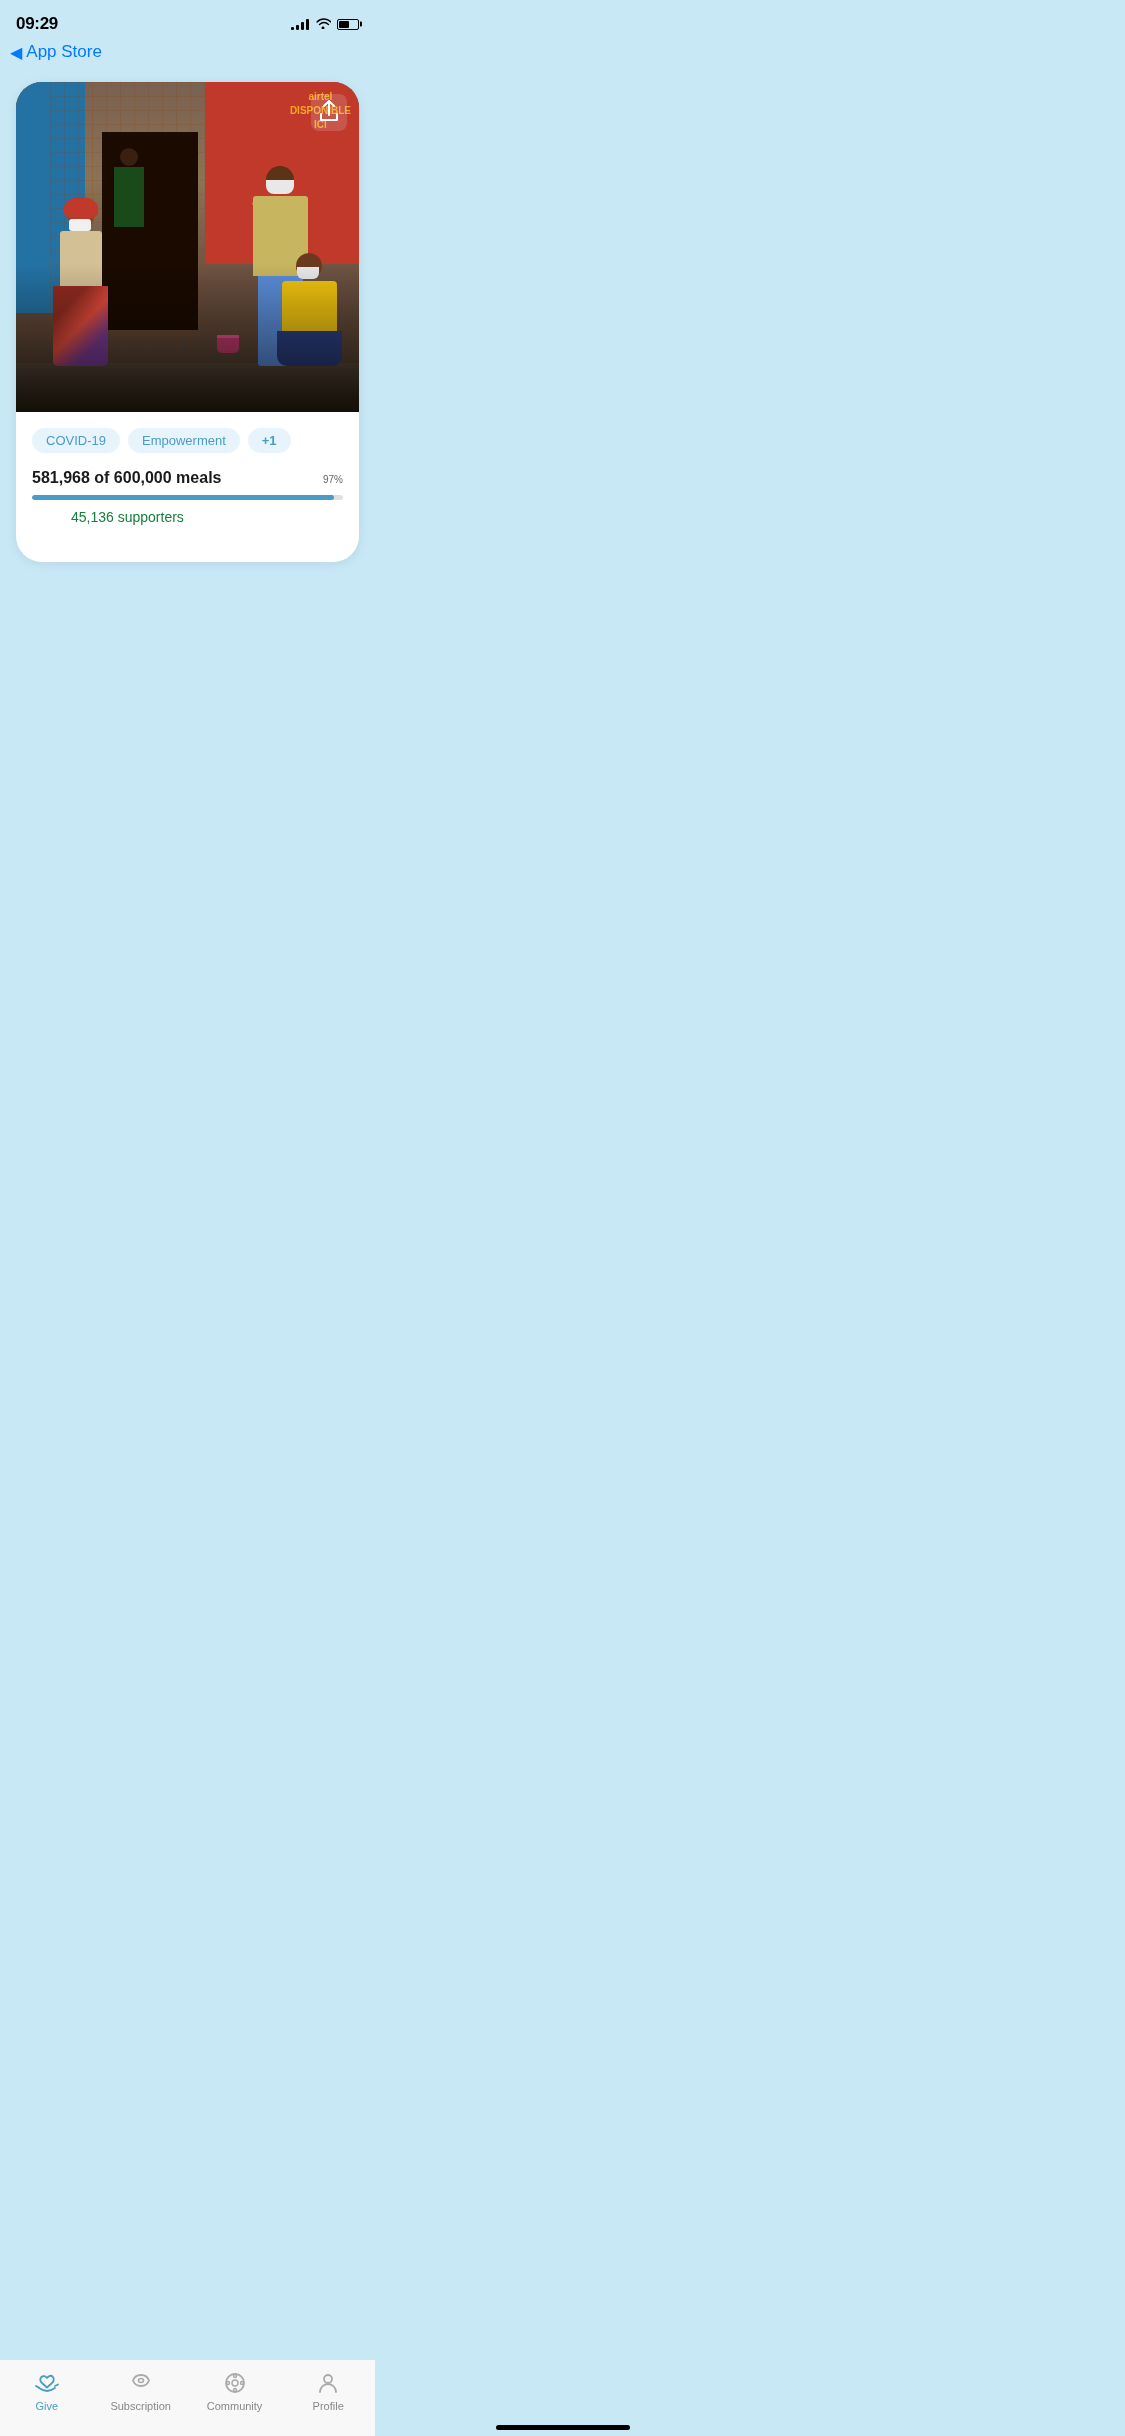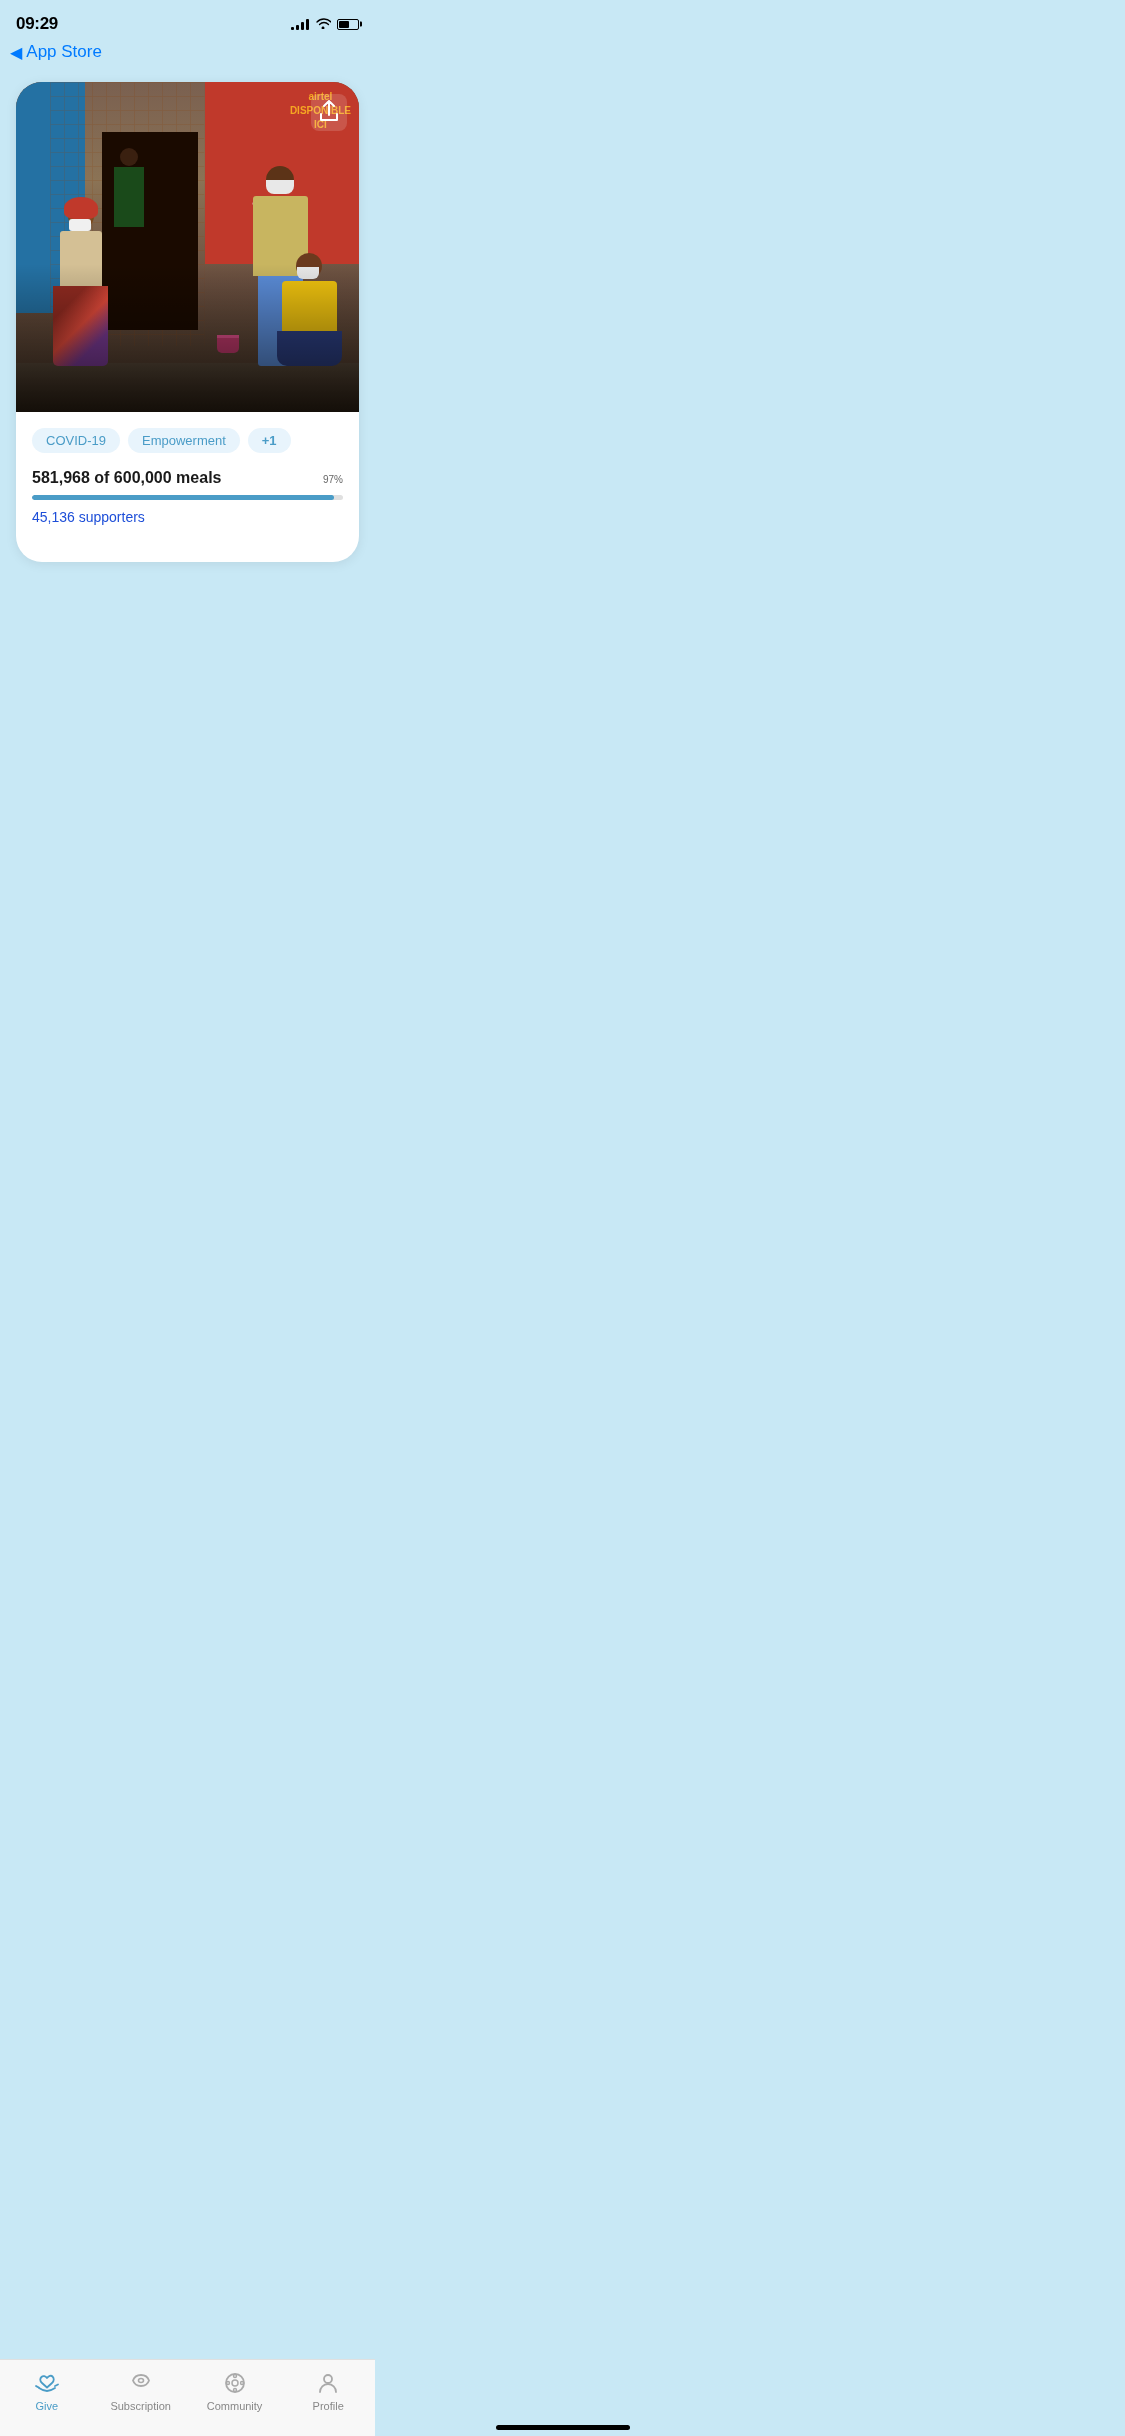"45,136 supporters" .supporters-text { color: #1d4ed8 -> #15803d; margin-left: none -> 39px }
